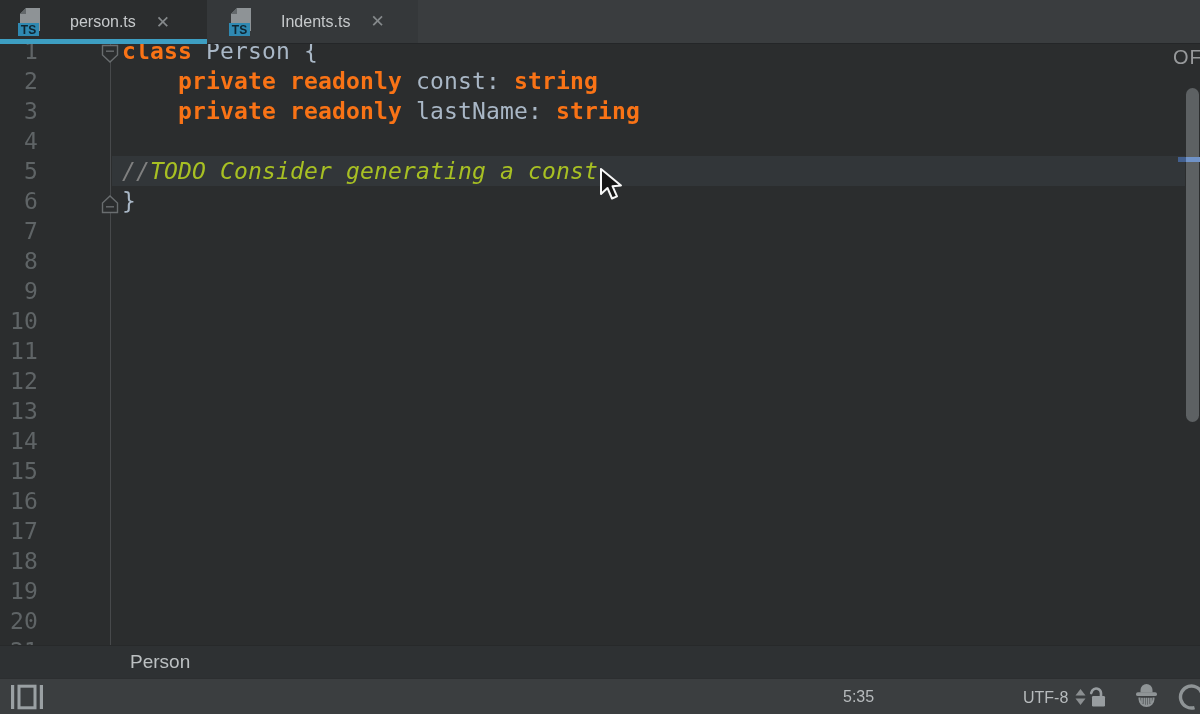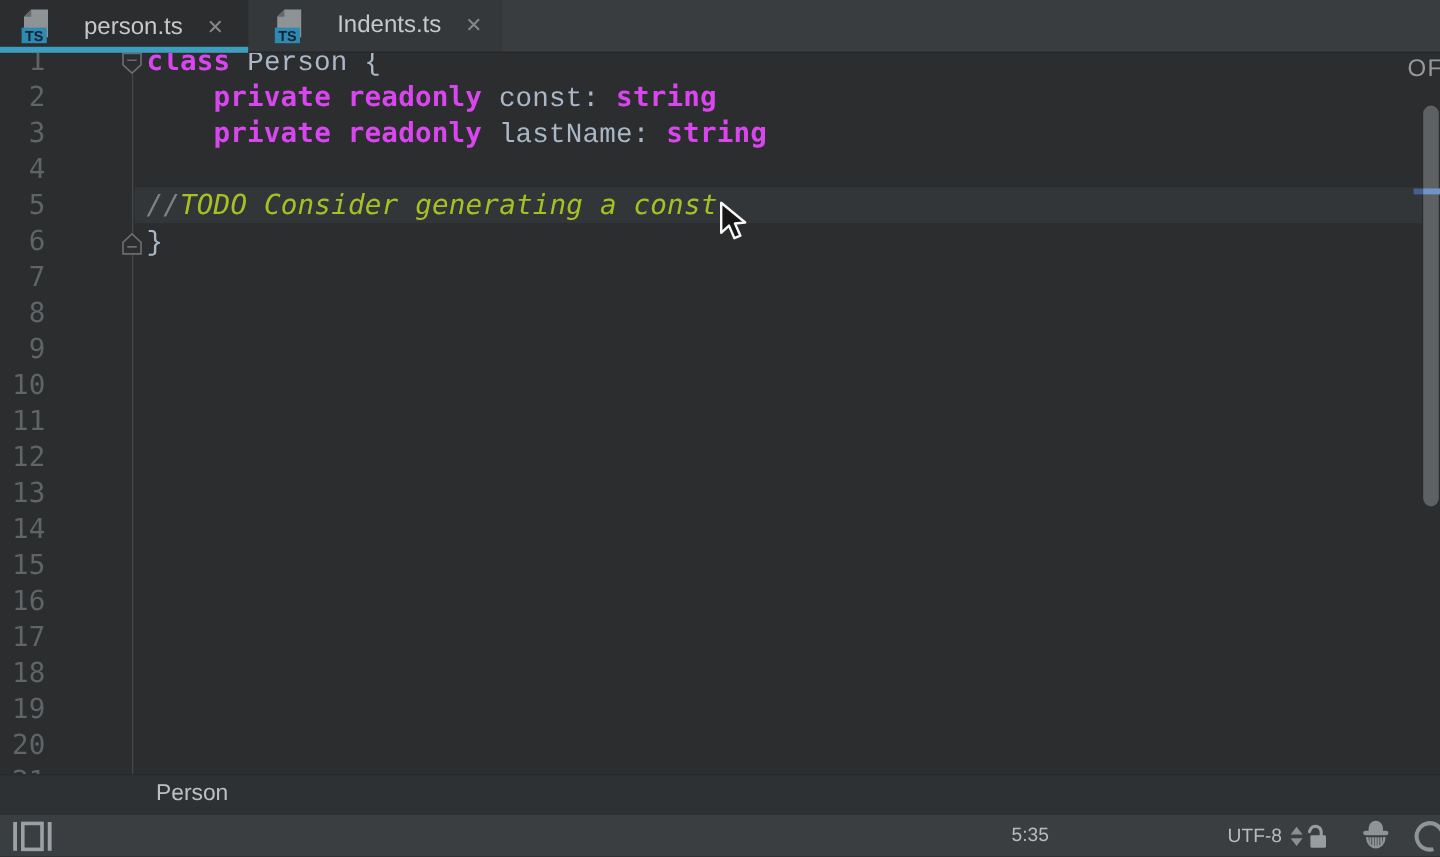"person.ts" .tab-label { font-size: 20px -> 16px }
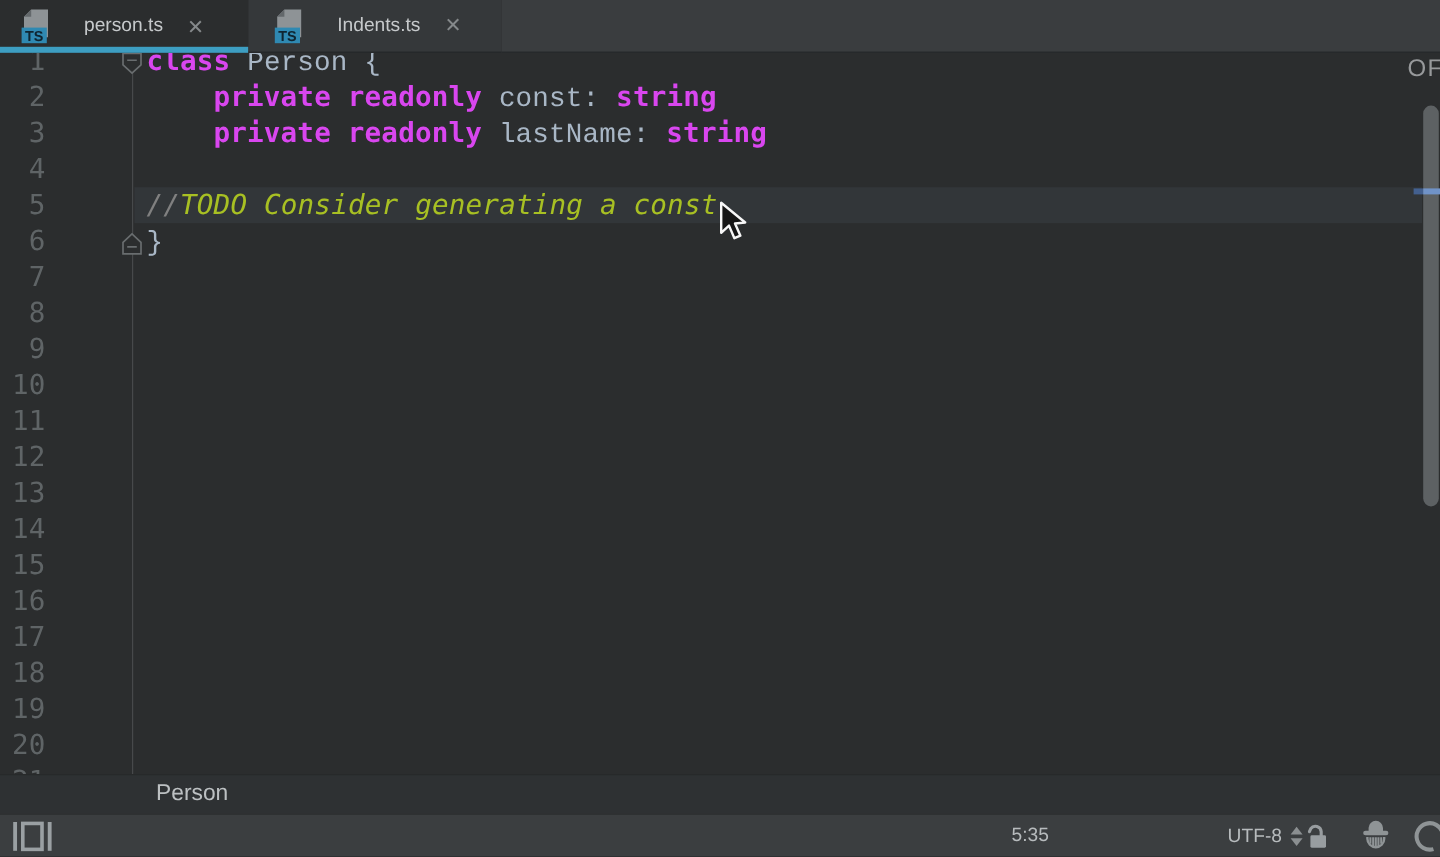"class" .tok-keyword { color: #d946ef -> #f97316 }
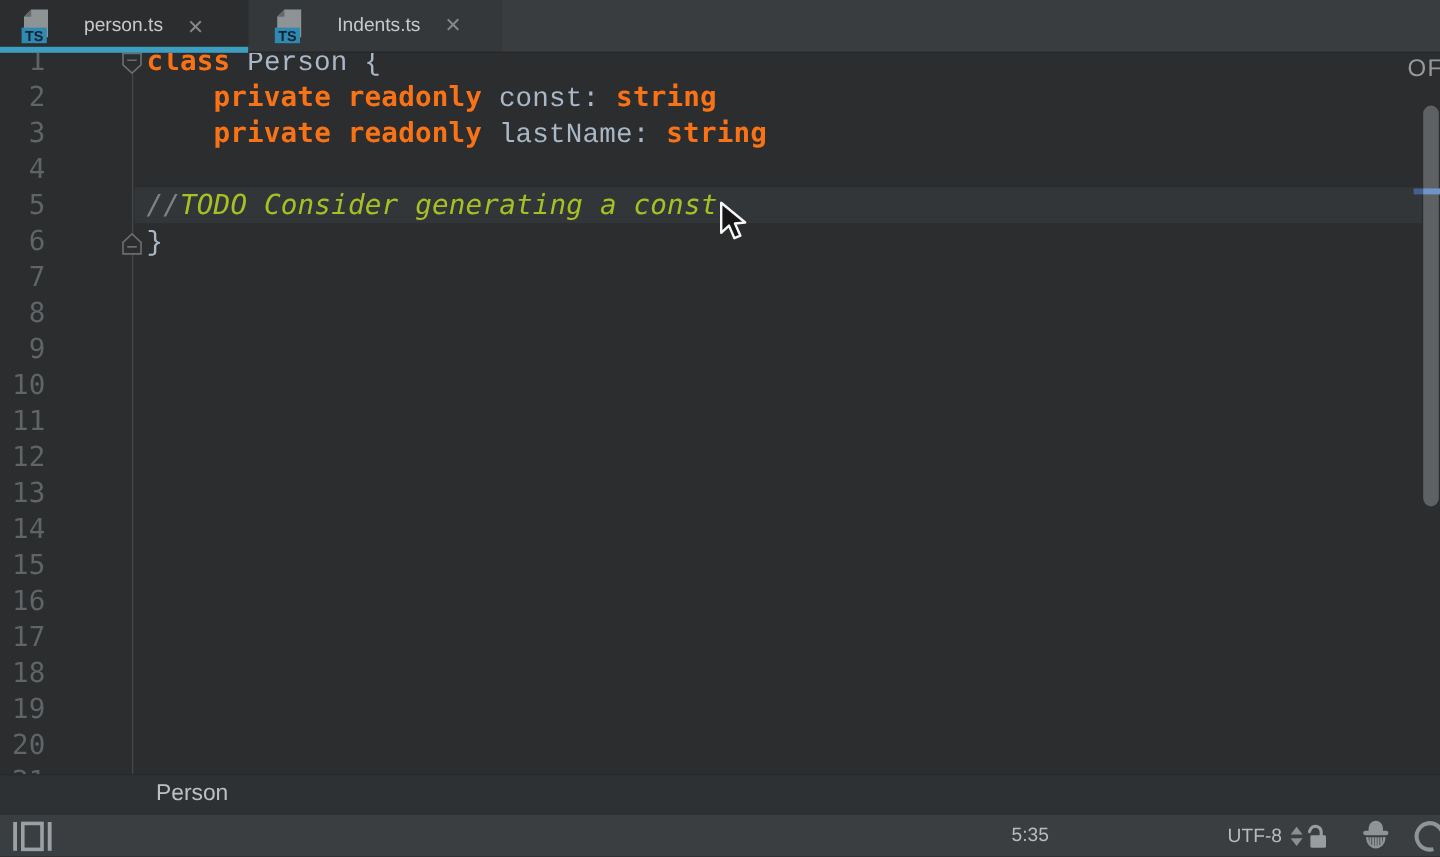"Person {" .tok-plain { font-family: Liberation Mono, monospace -> none }
